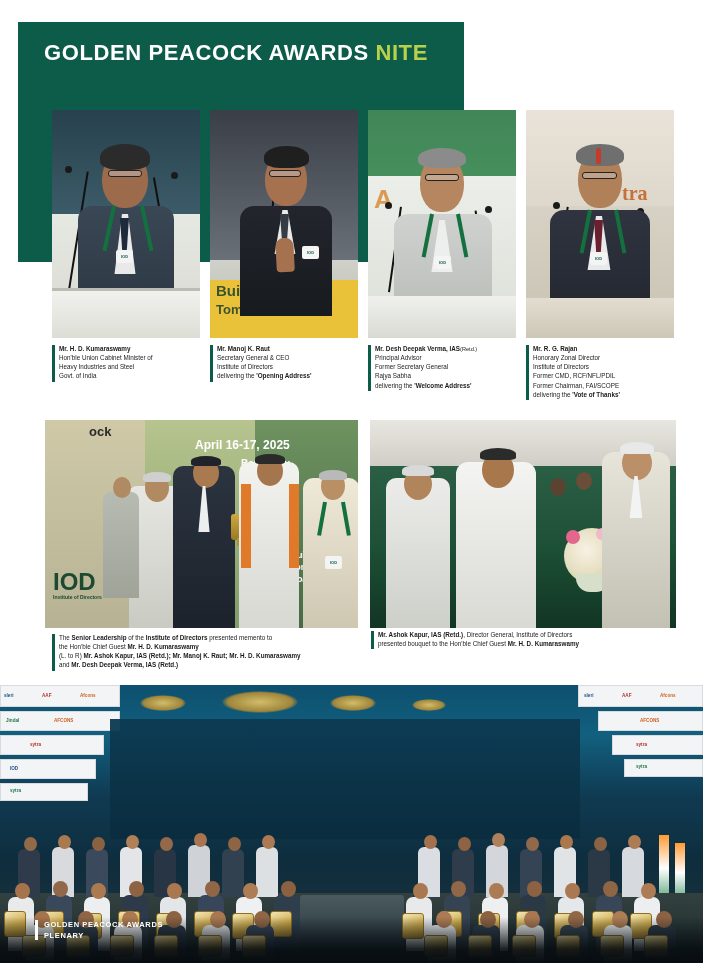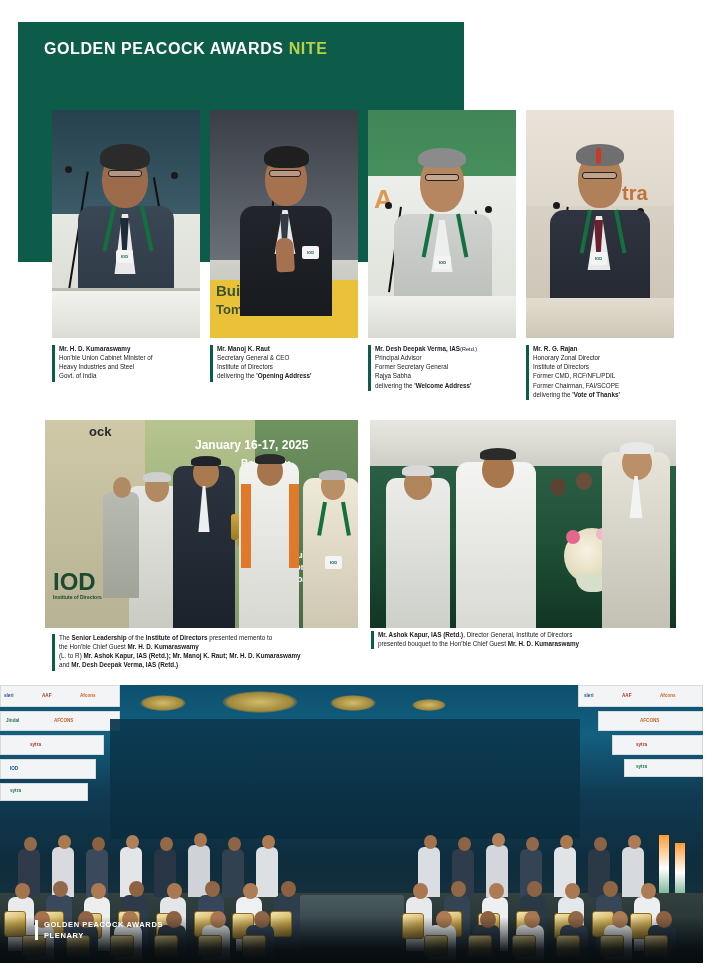"GOLDEN PEACOCK AWARDS NITE" .header-line2 { font-size: 16px -> 22px }
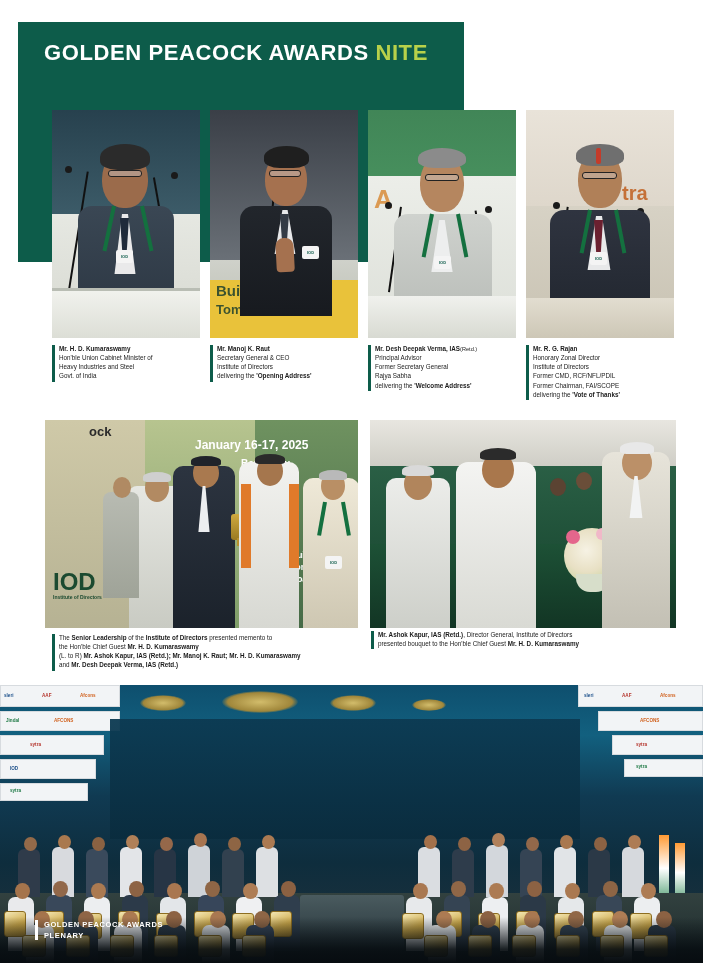"tra" div.screen-text { font-family: none -> Liberation Serif, serif }
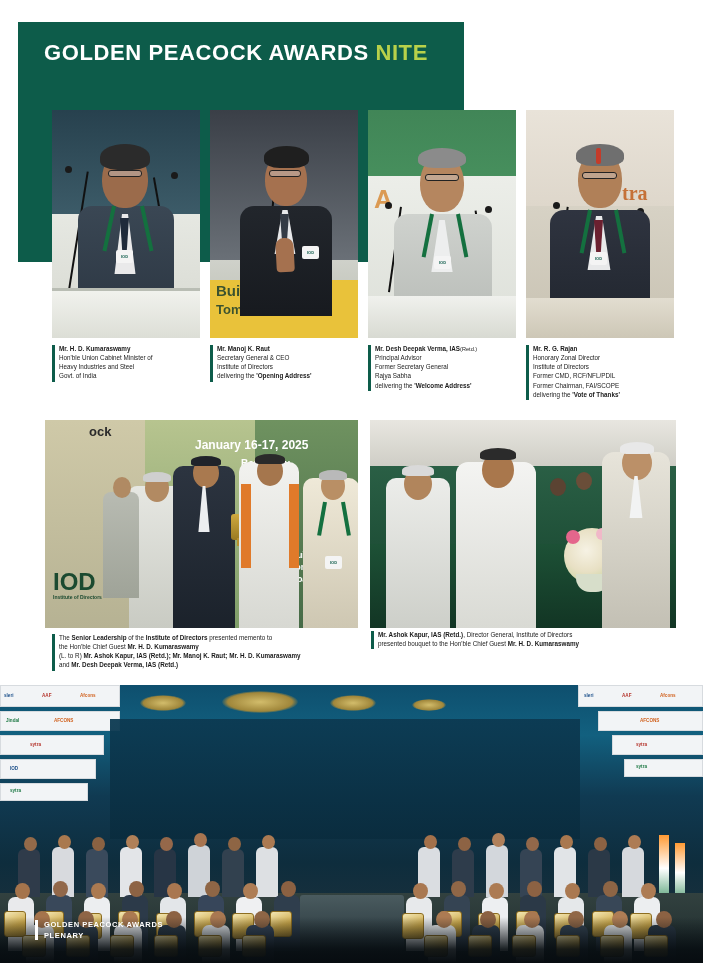"January 16-17, 2025" div.banner-txt { text: January -> April }
